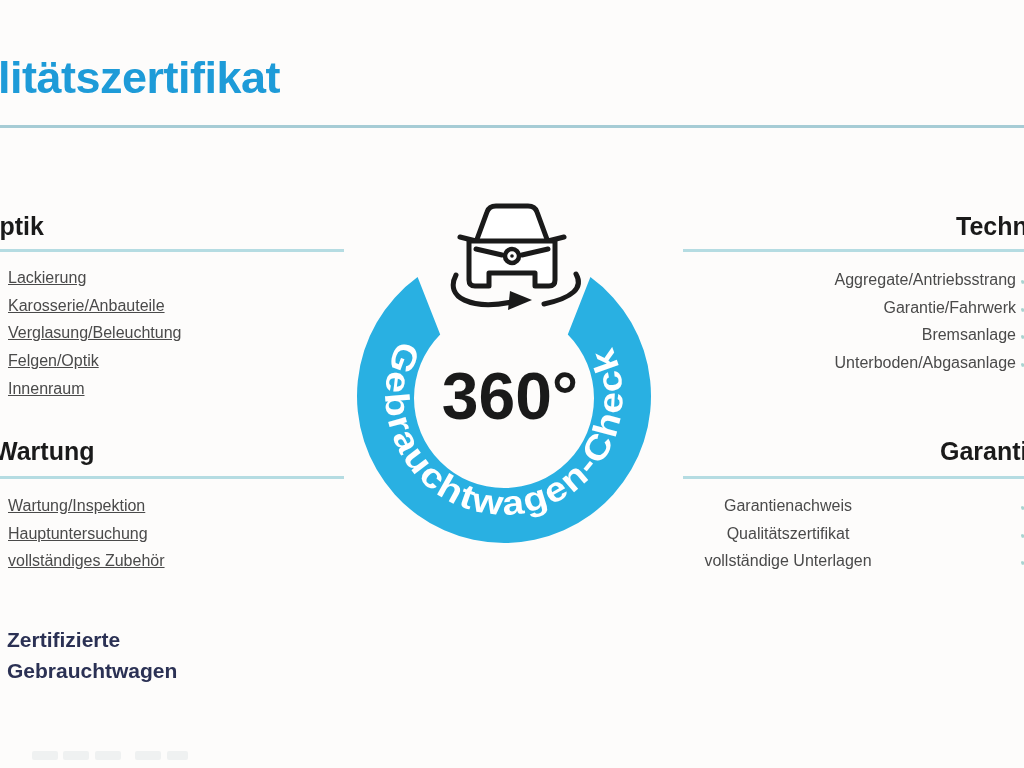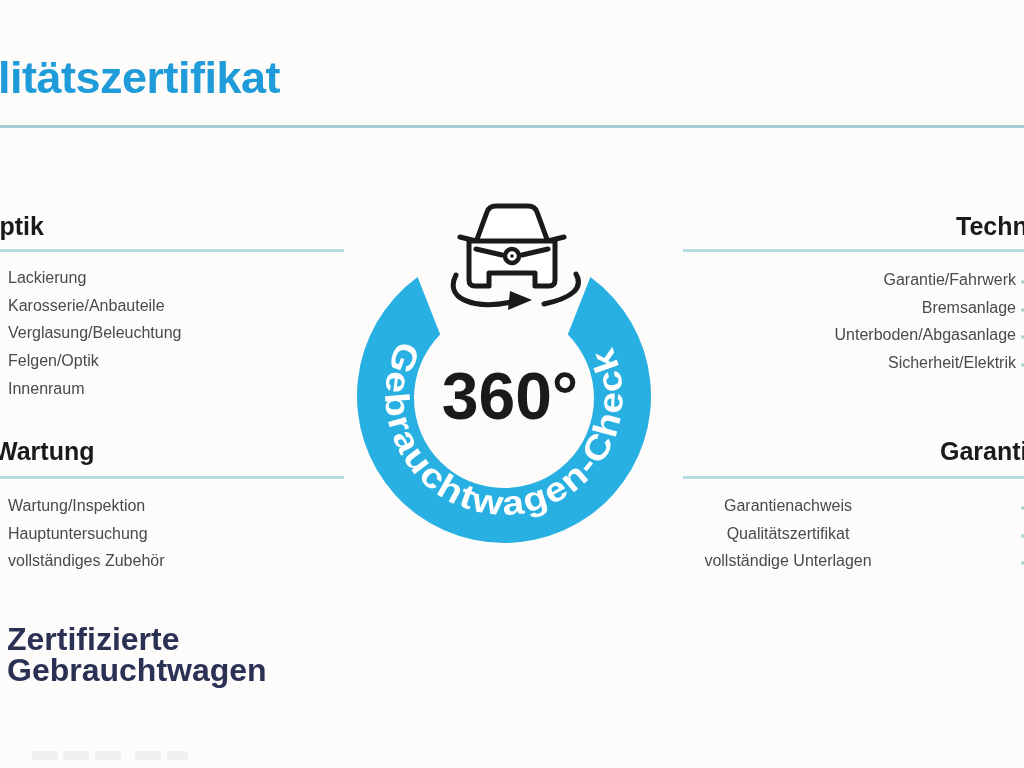"Lackierung" .item.left .label { text-decoration: none -> underline }
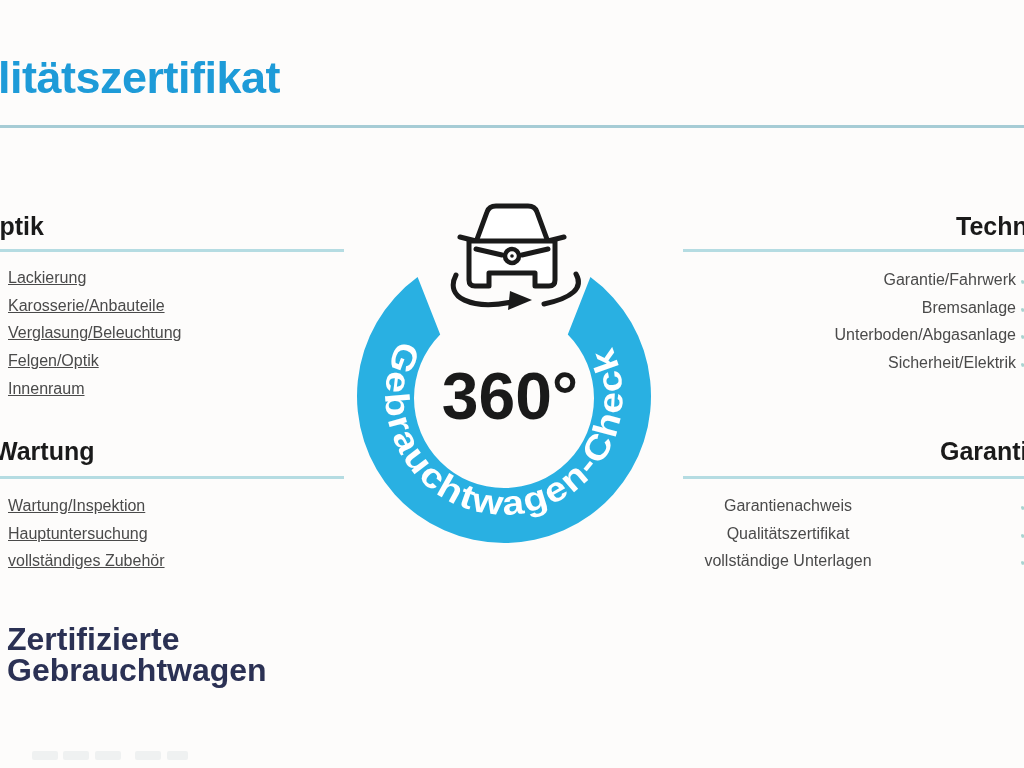"Aggregate/Antriebsstrang" li.item { html: none -> <li><span>Aggregate/Antriebsstrang</span><span>✓</span></li> }
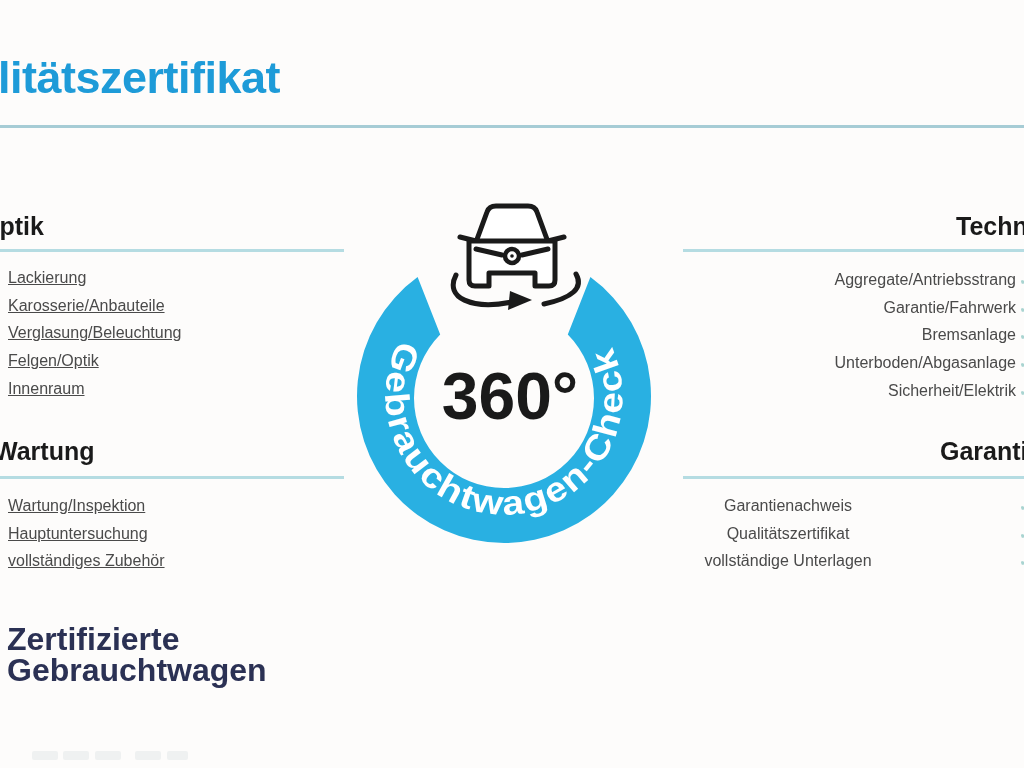"Sicherheit/Elektrik" li.item { html: <li><span>Sicherheit/Elektrik</span><span>✓</span></li> -> none }
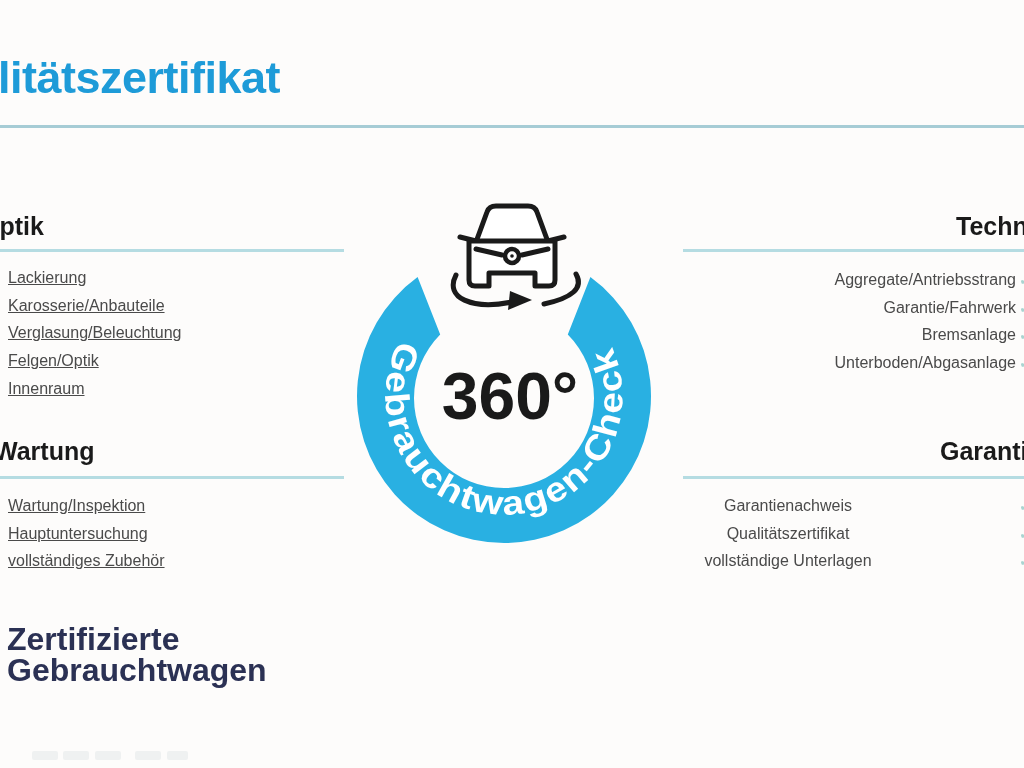"Zertifizierte" .brand { font-size: 32px -> 21px }
